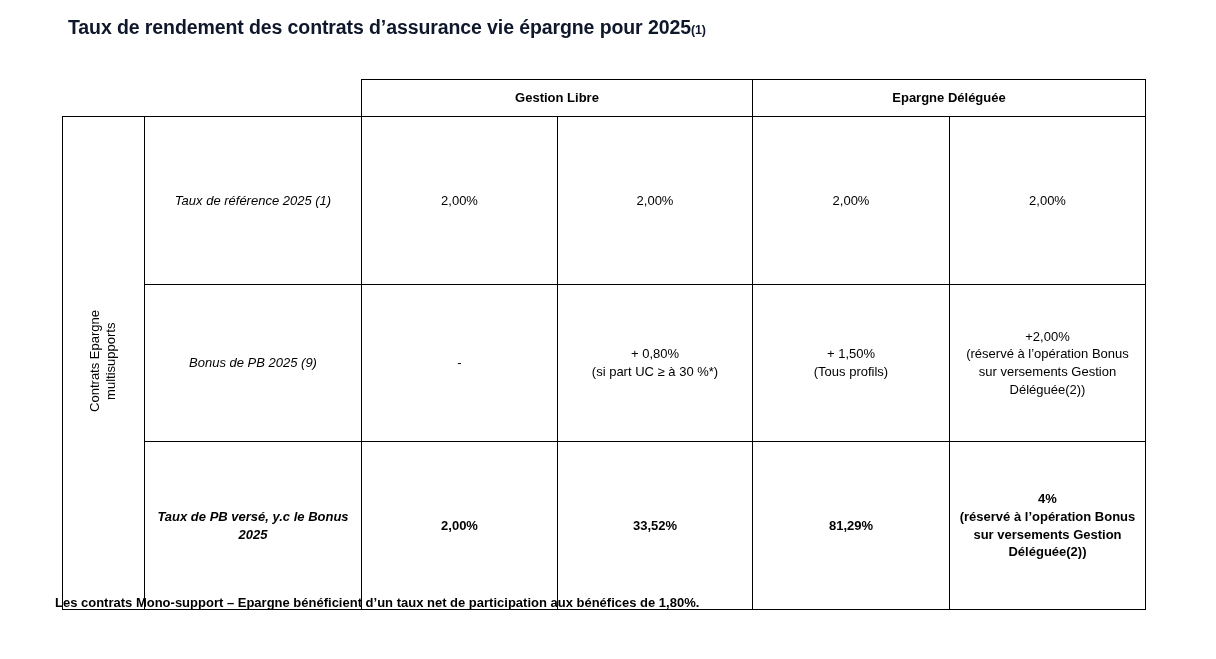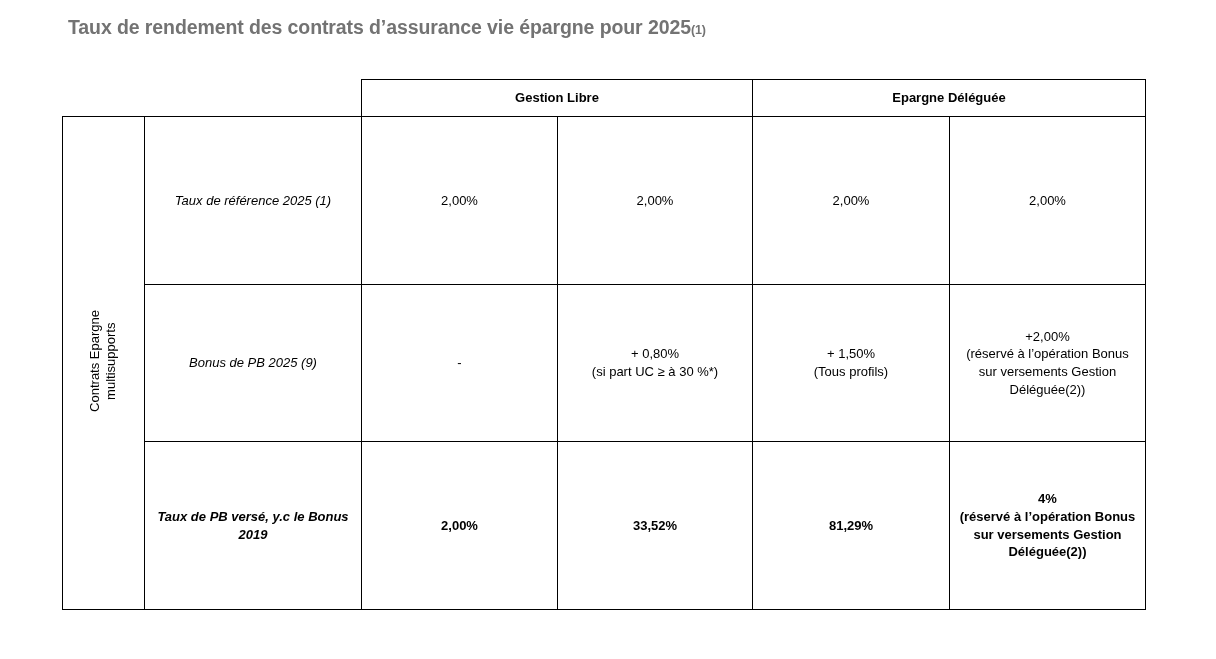"Taux de rendement des contrats" .title { color: #737373 -> #0f172a }
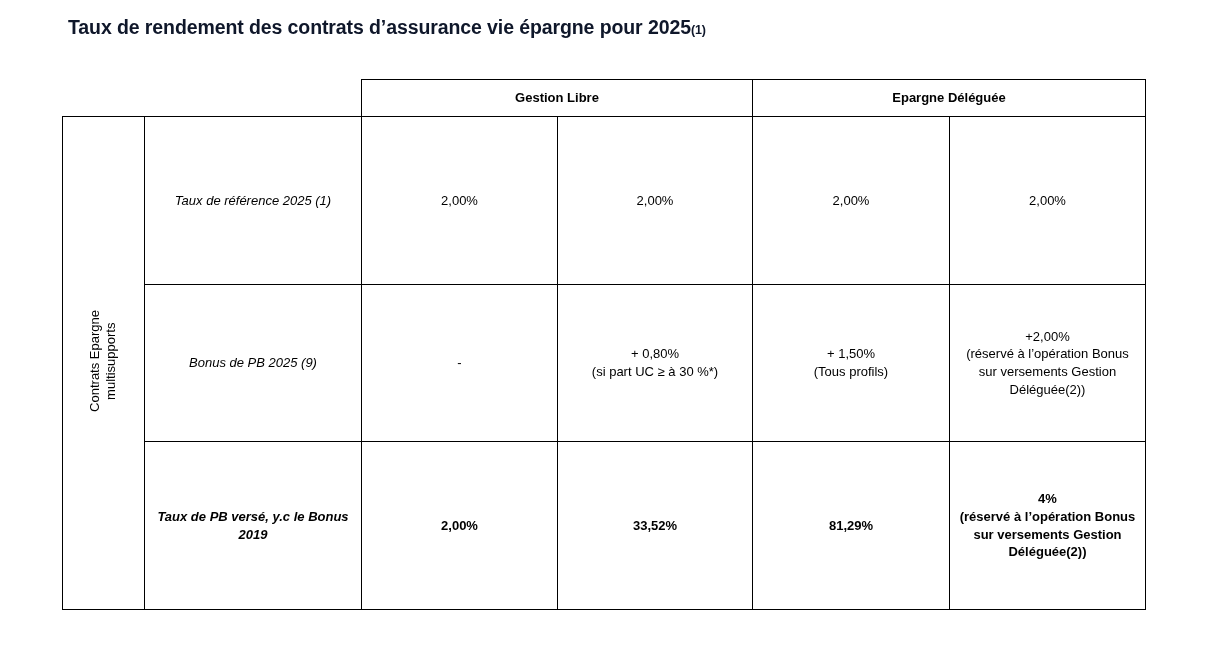"Taux de PB versé, y.c" td.rowlabel { text: 2019 -> 2025 }
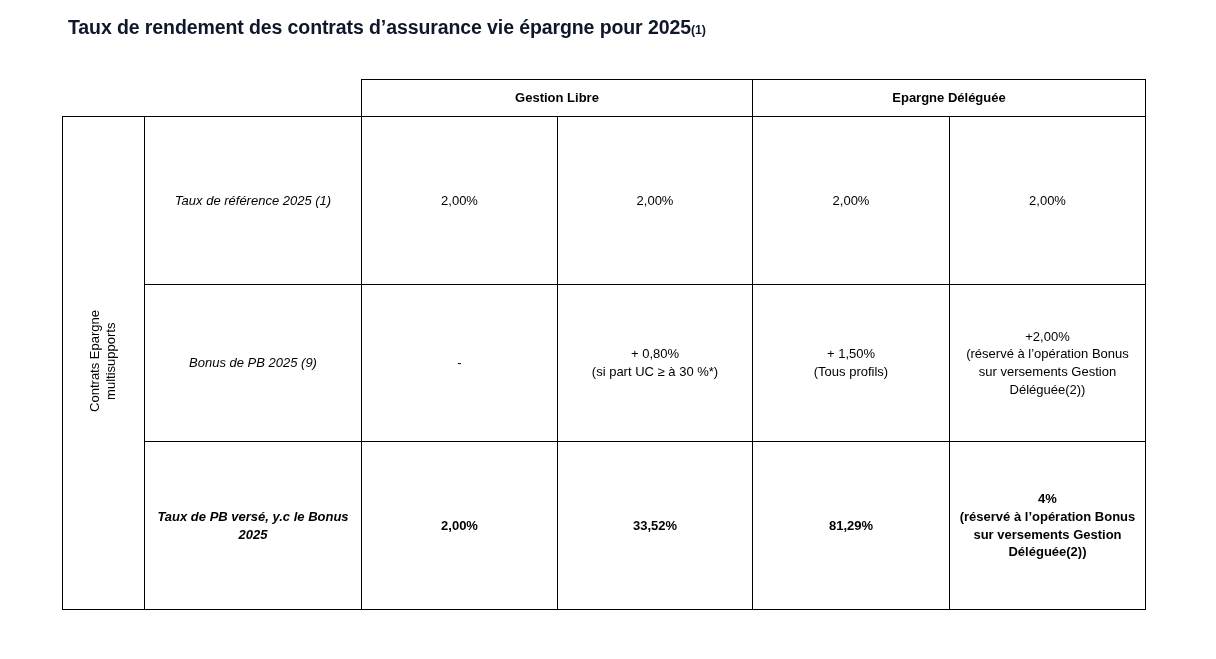"Les contrats Mono-support – Epargne" div.note { html: none -> <div>Les contrats Mono-support – Epargne bénéficient d’un taux net de participation aux bénéfices de 1,80%.</div> }
